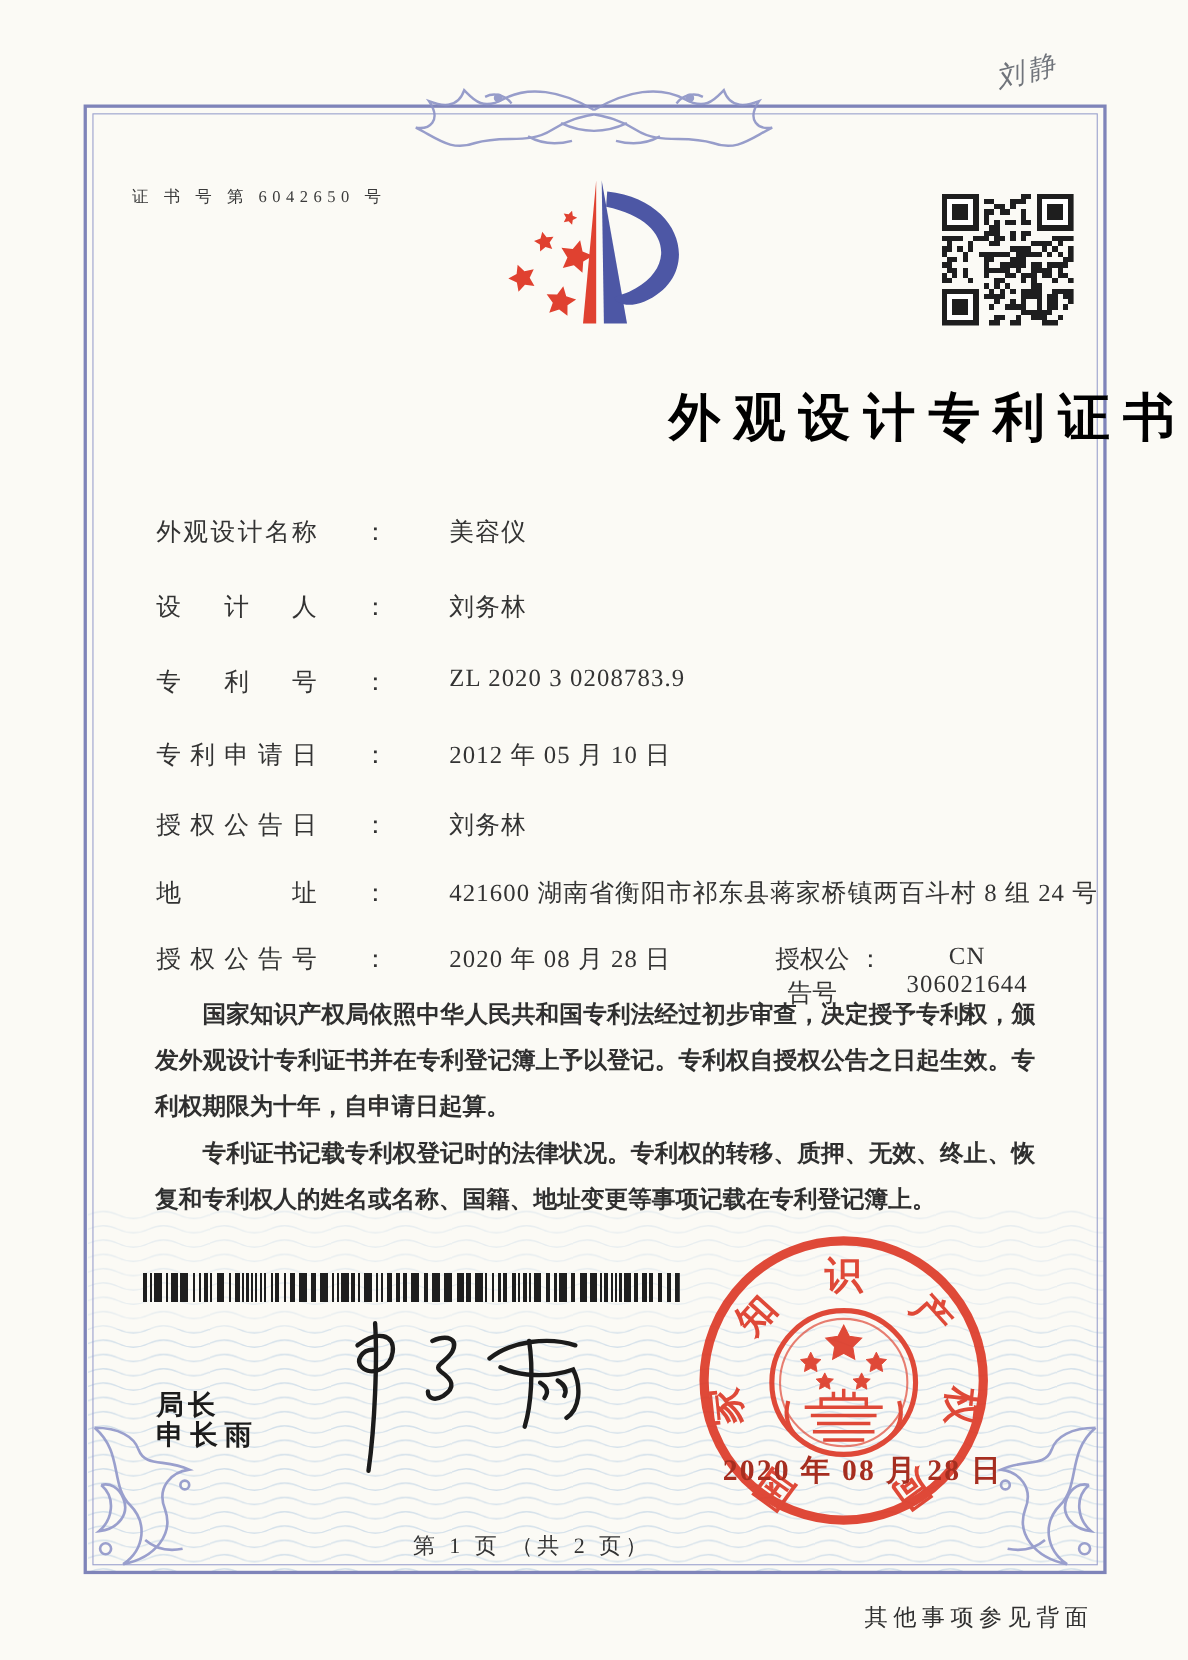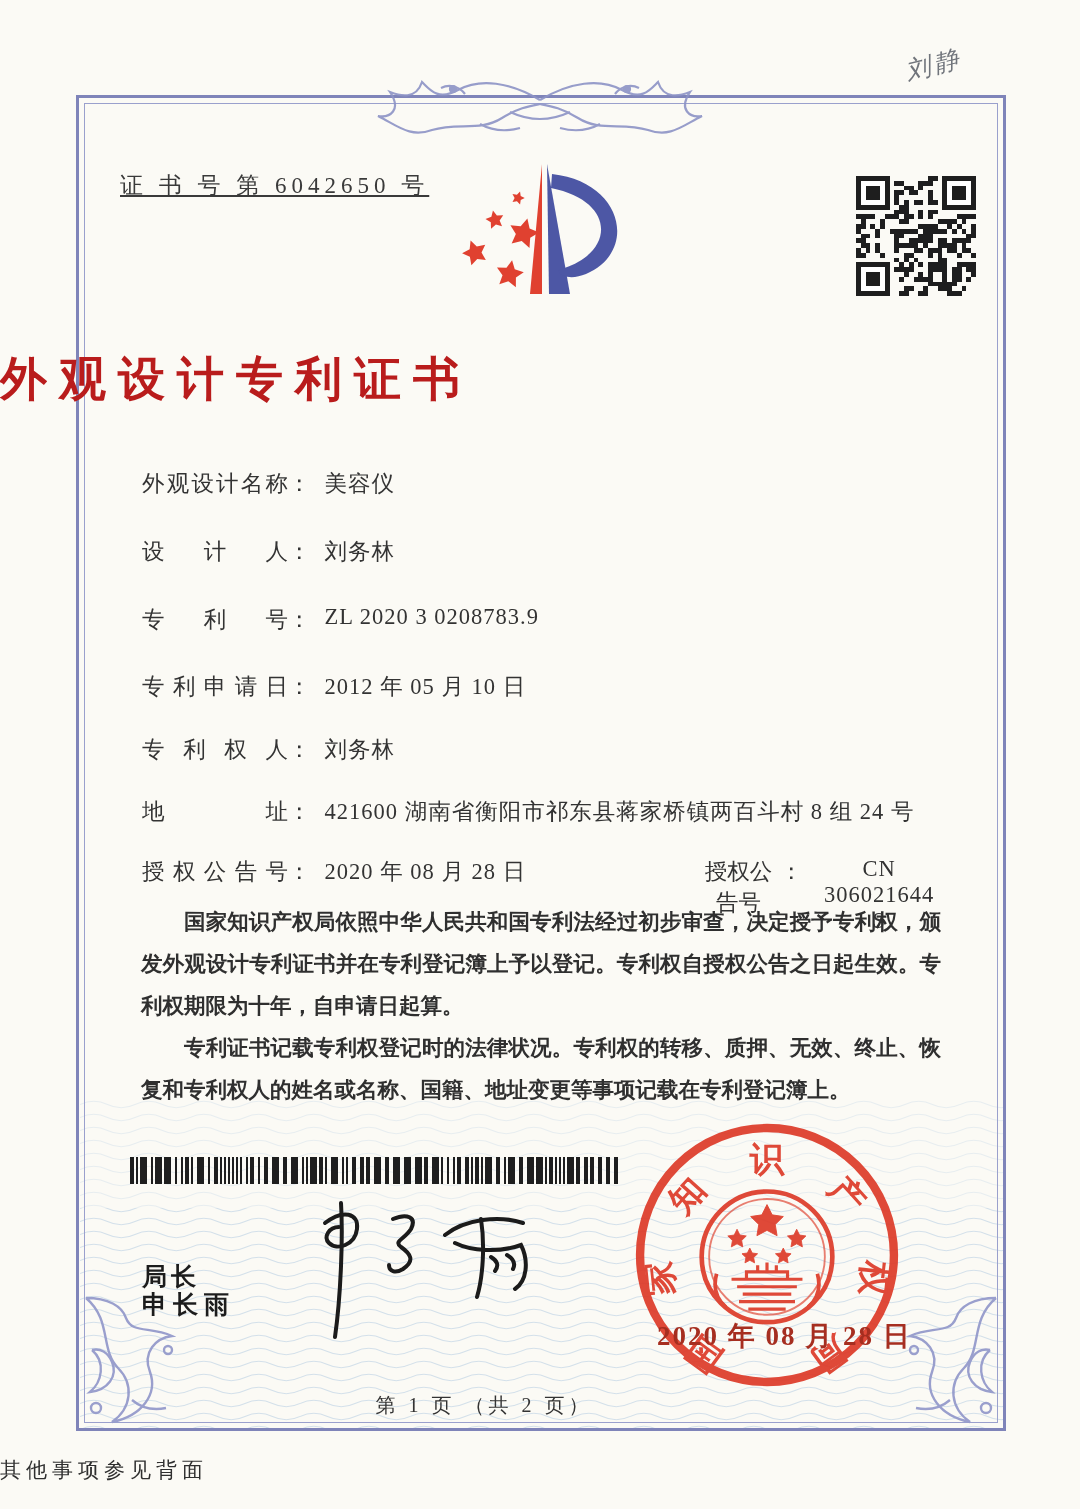"证 书 号 第 6042650" .cert-no { font-size: 23px -> 15px; text-decoration: underline -> none }
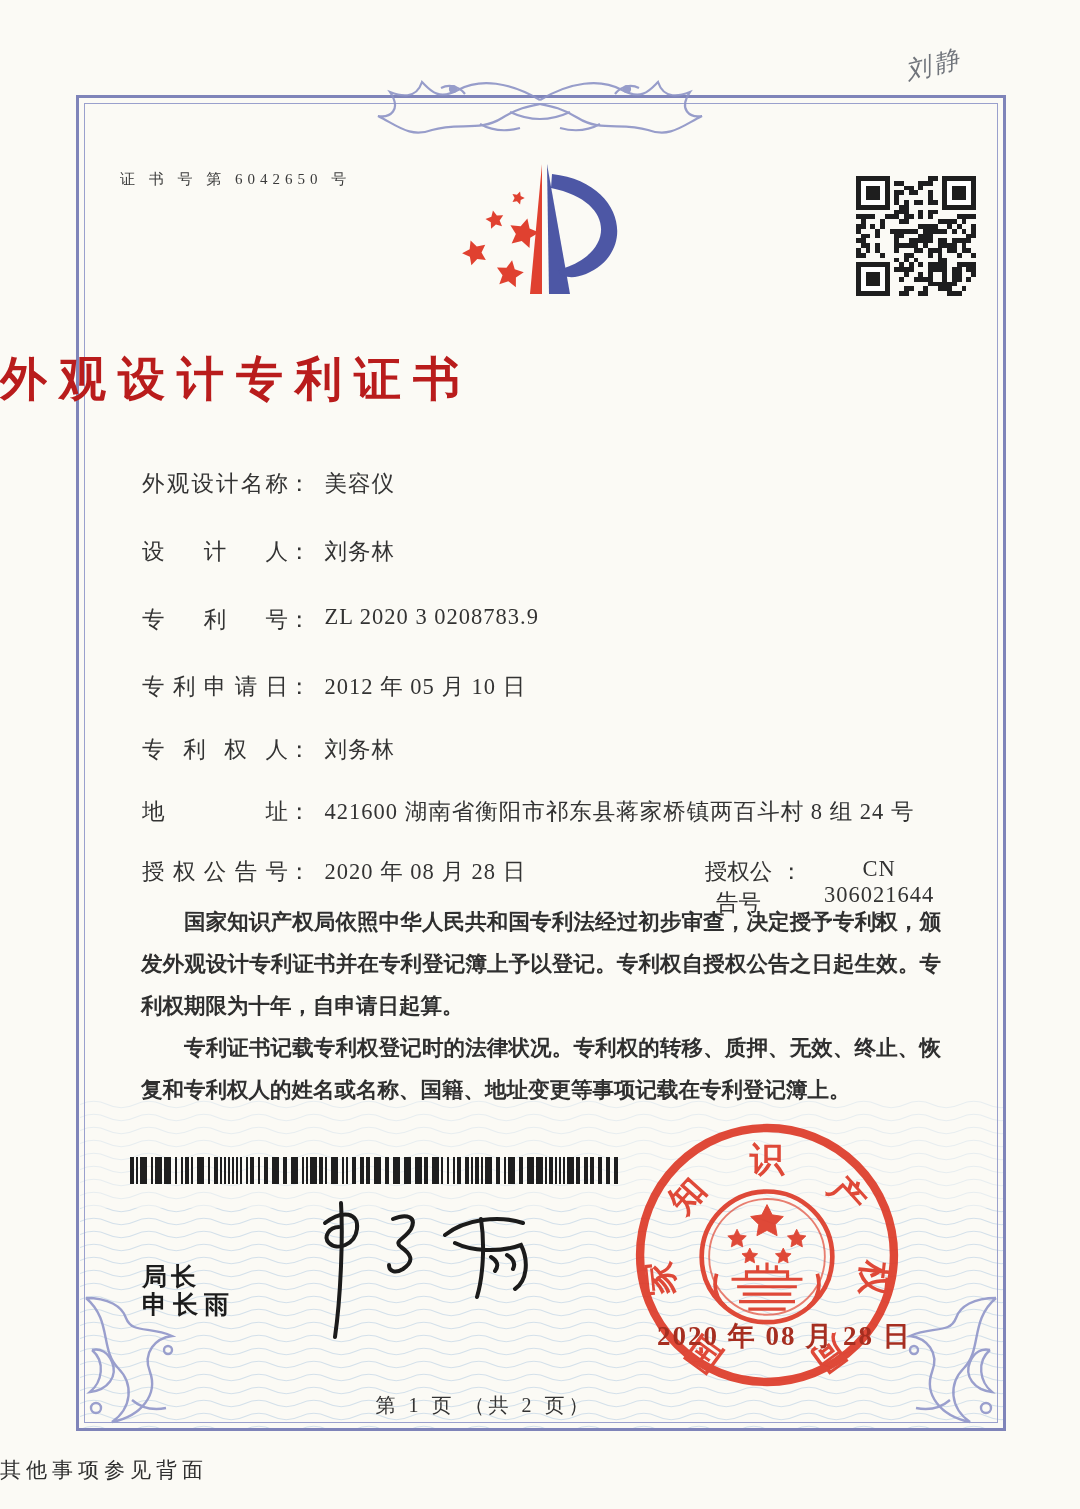"外观设计专利证书" .title { color: #b91c1c -> #000000; text-align: left -> right }
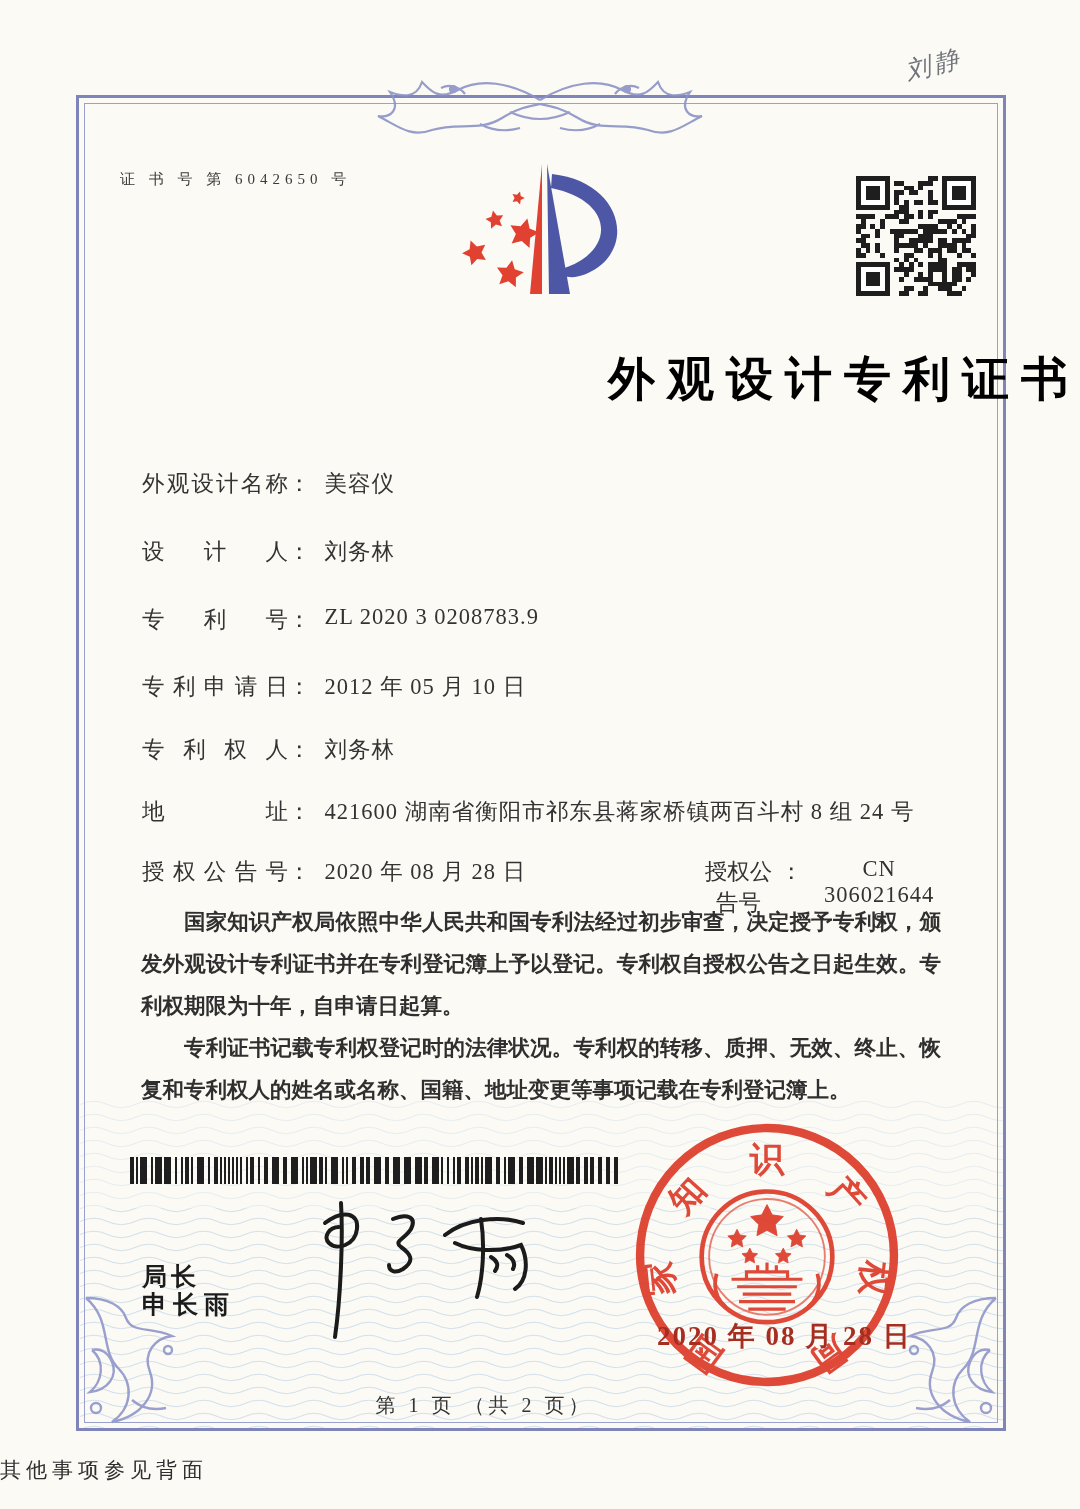"外观设计名称" .field { gap: none -> 42px }
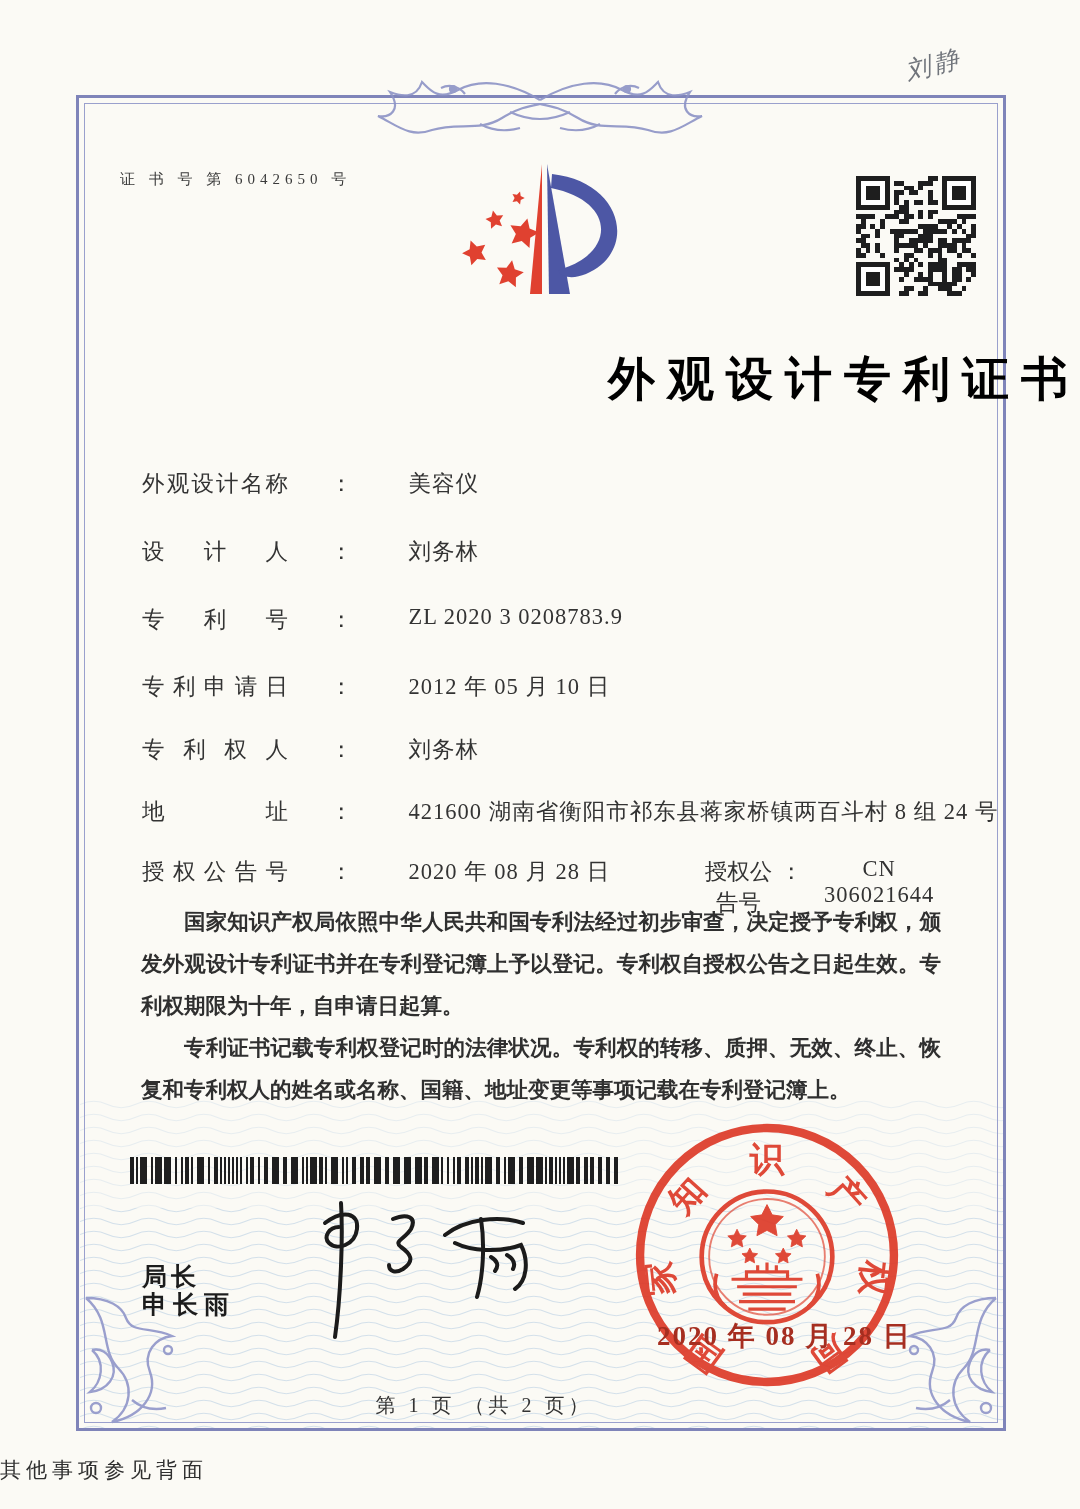"专利权人" span.flabel { text: 专利权人 -> 授权公告日 }
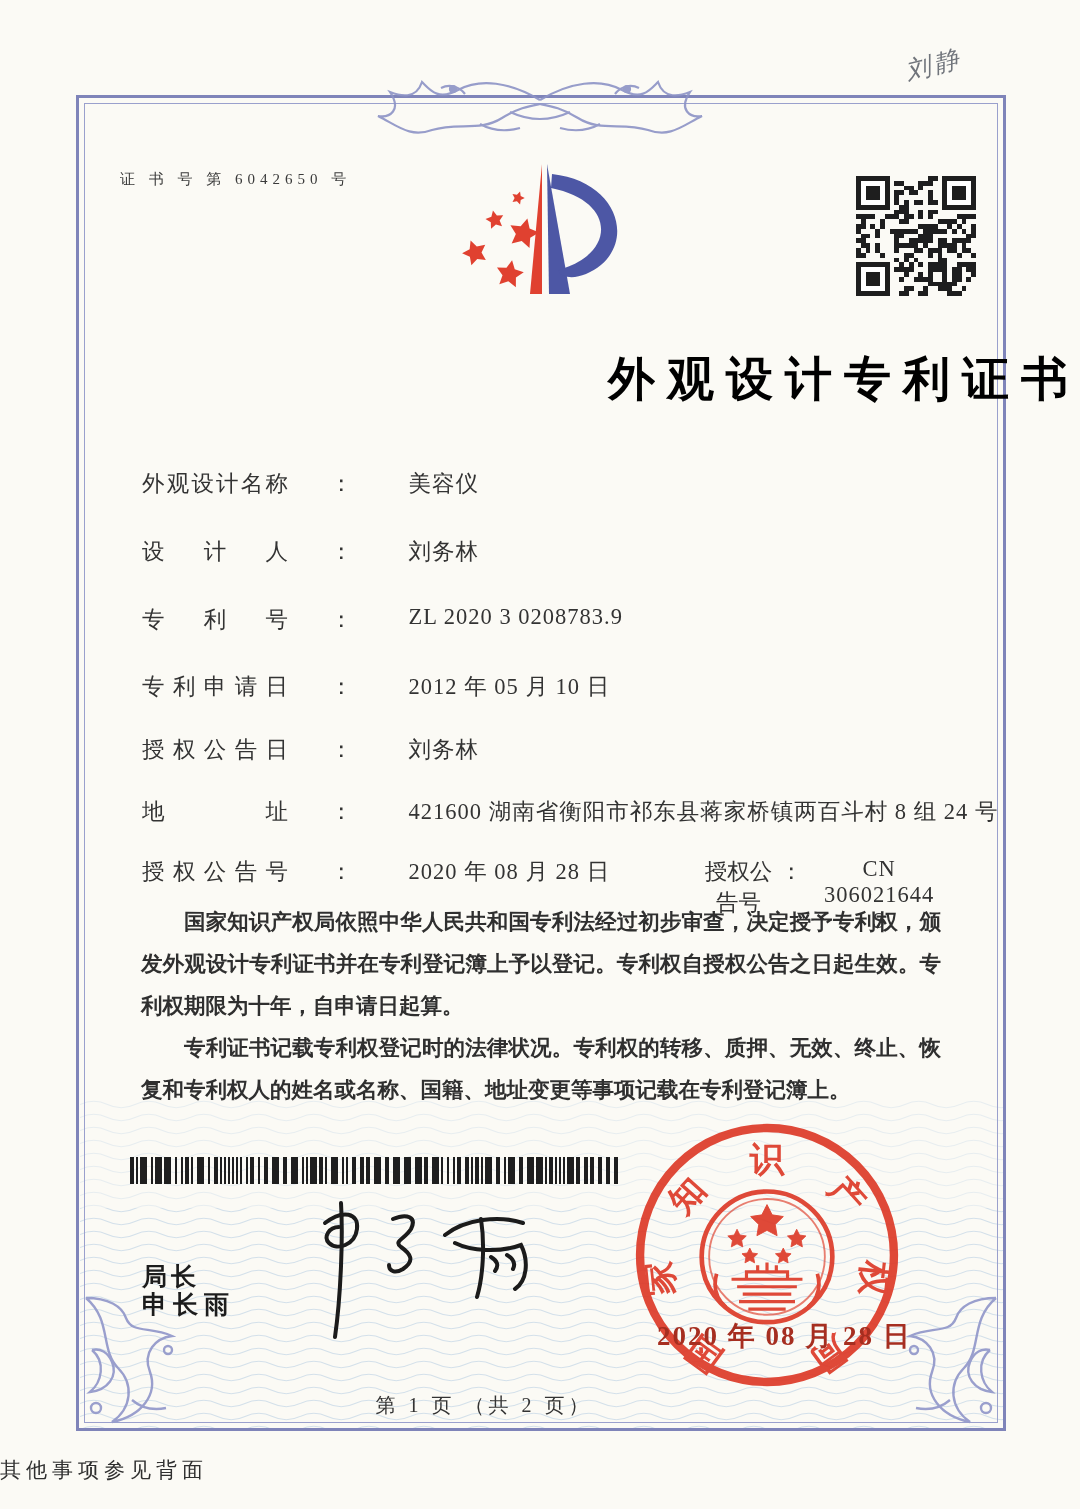"其他事项参见背面" .back-note { text-align: left -> right }
